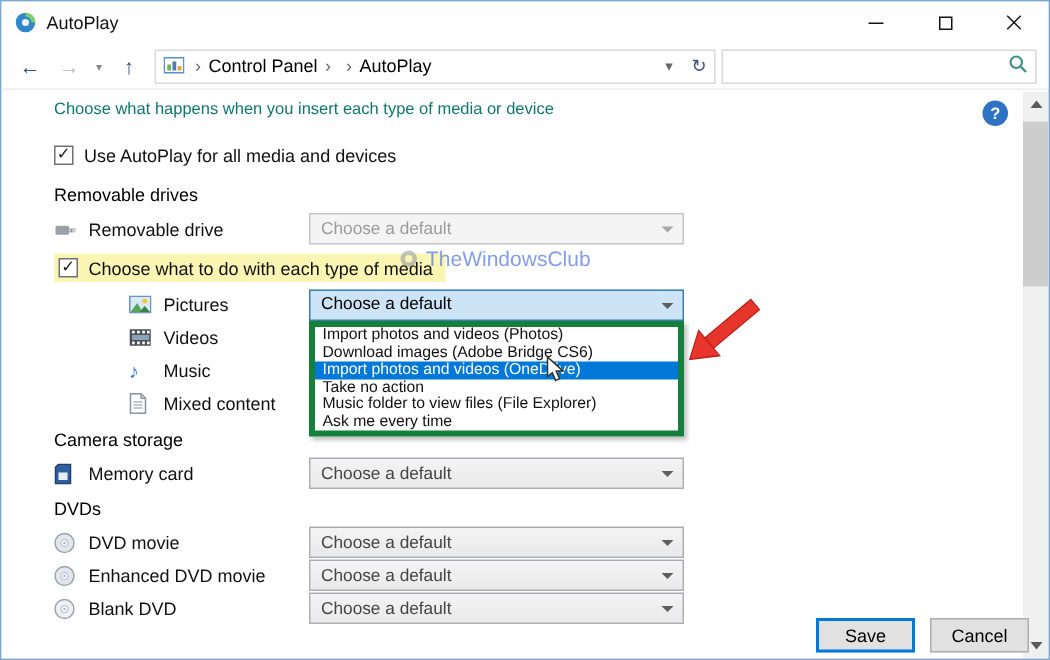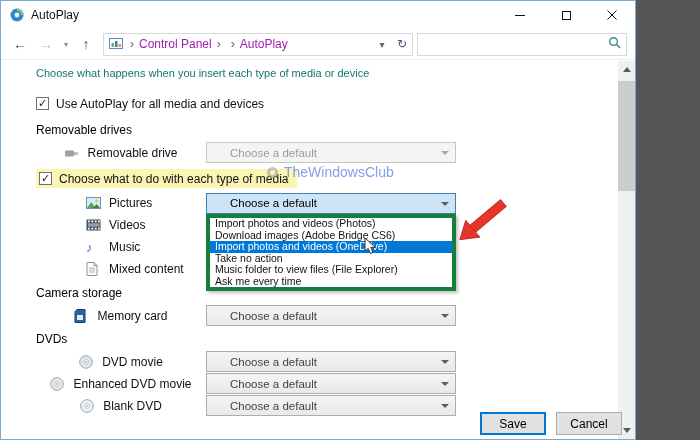"AutoPlay" .window { width: 636px -> 700px }
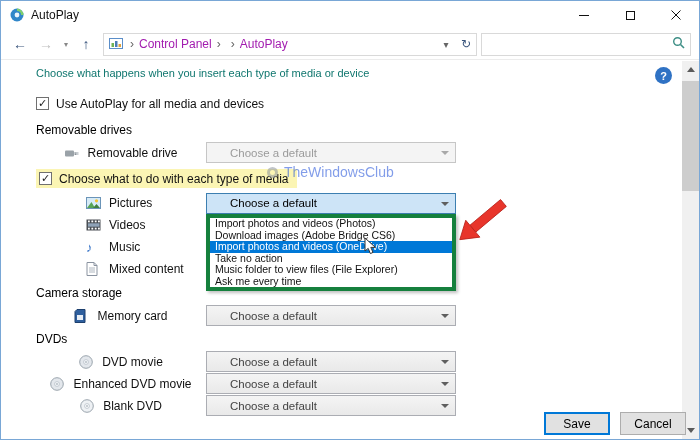"Control Panel" .crumb { color: #a21caf -> #000000 }
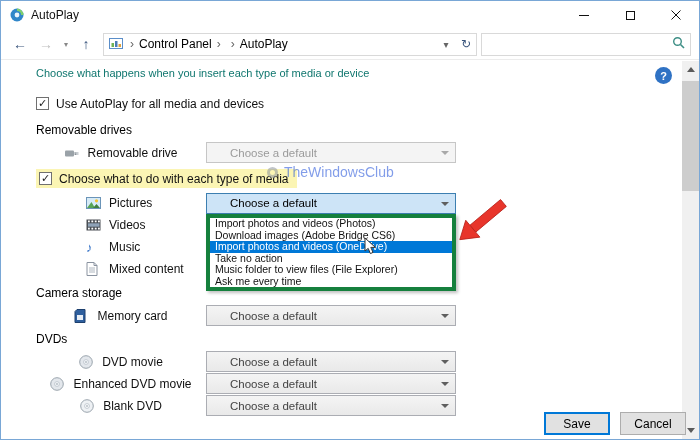"Removable drive" .w170 { justify-content: center -> none }
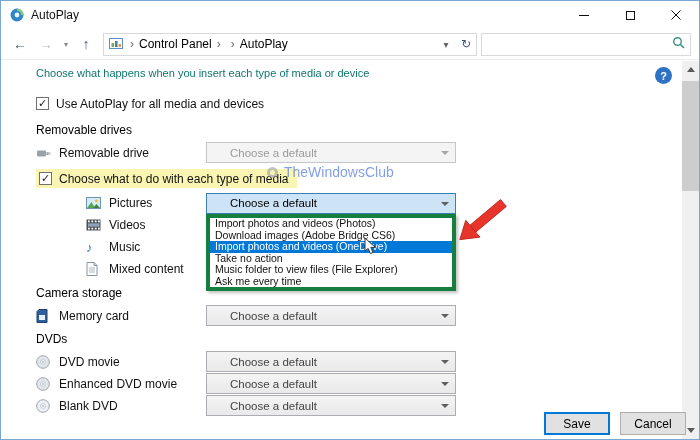"Choose a default" .combo { padding-left: 23px -> 7px }
